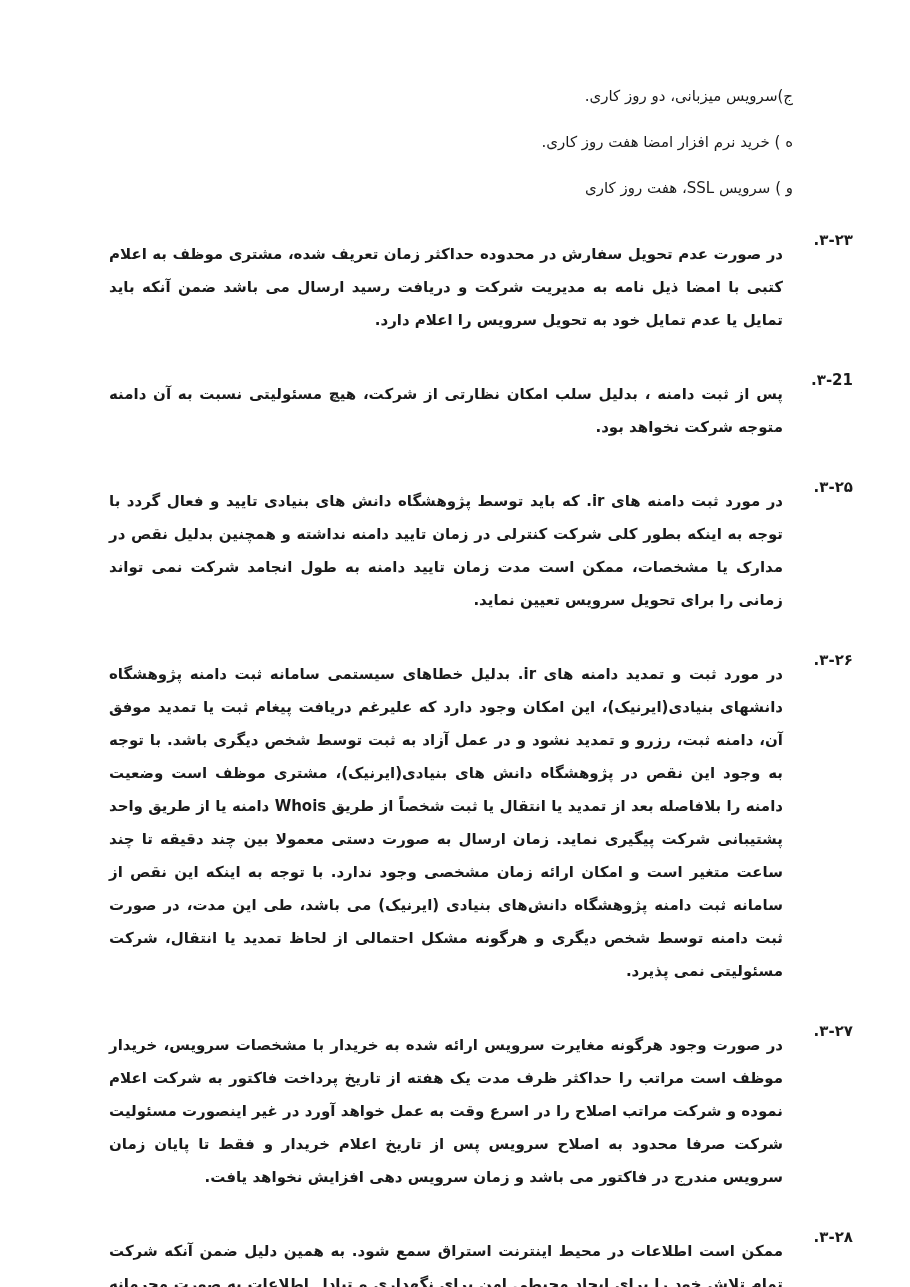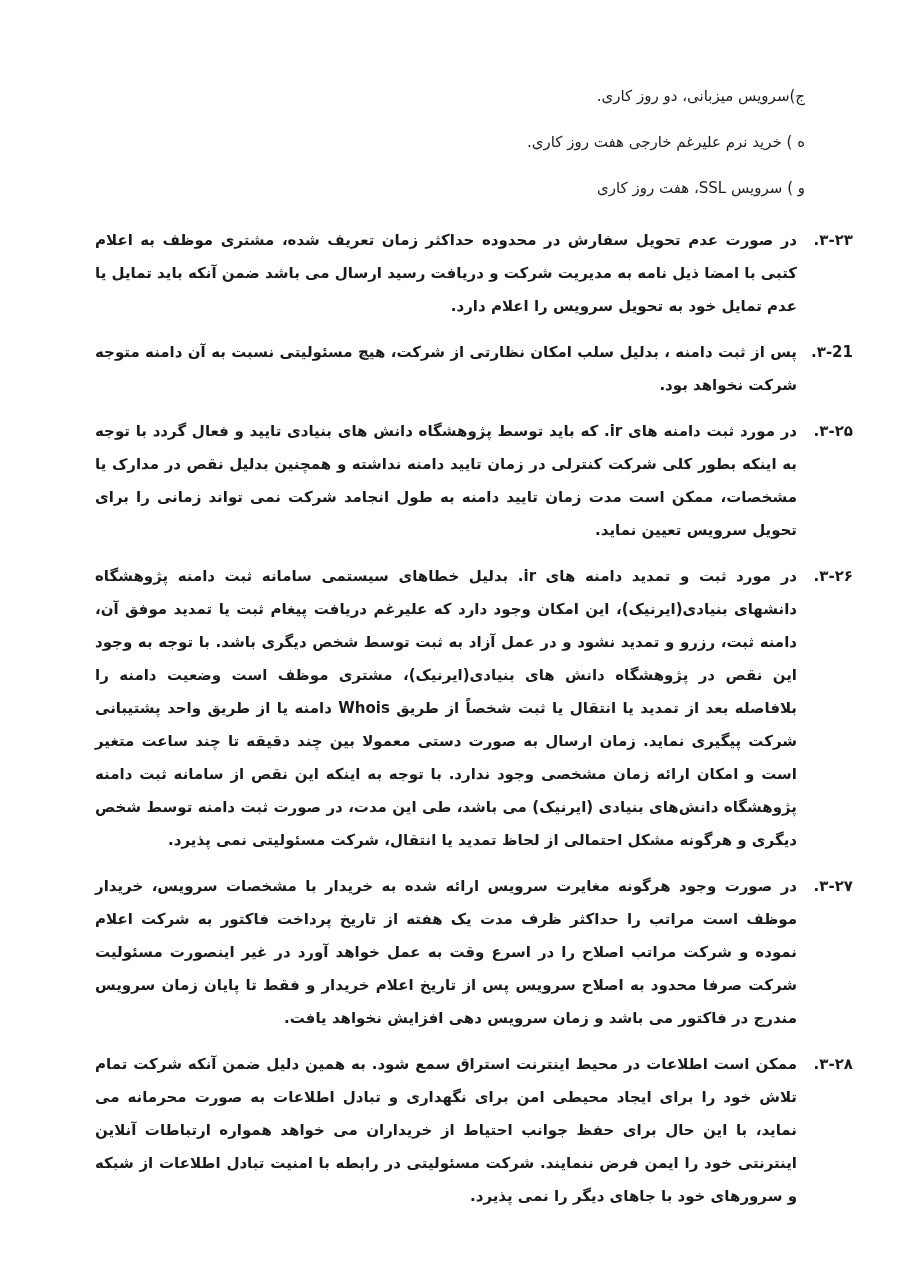"ج)سرویس میزبانی، دو روز کاری." .letter-item { margin: 0 0 26px 0 -> 0 12px 26px 0 }
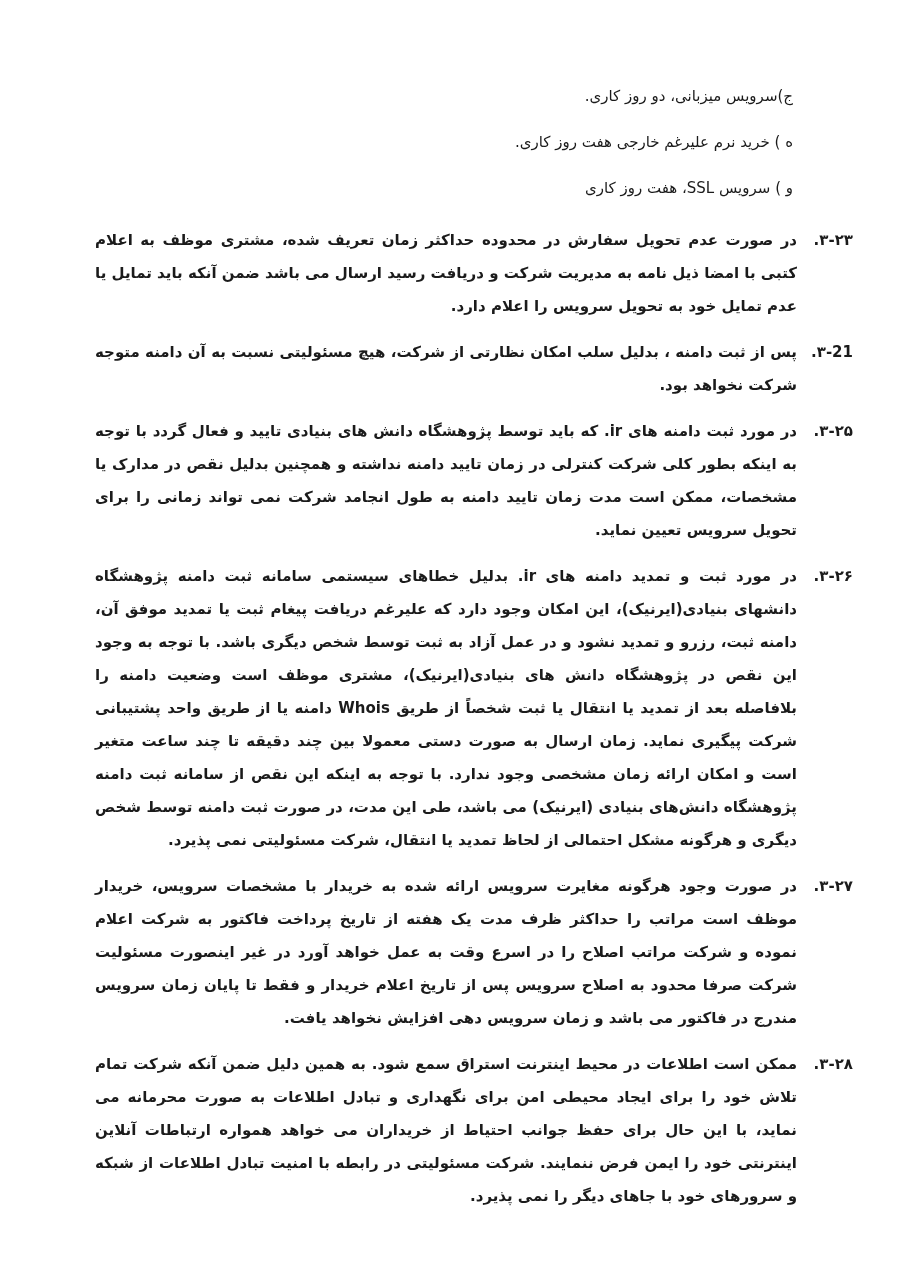"ه ) خرید نرم علیرغم" p.letter-item { text: علیرغم خارجی -> افزار امضا }
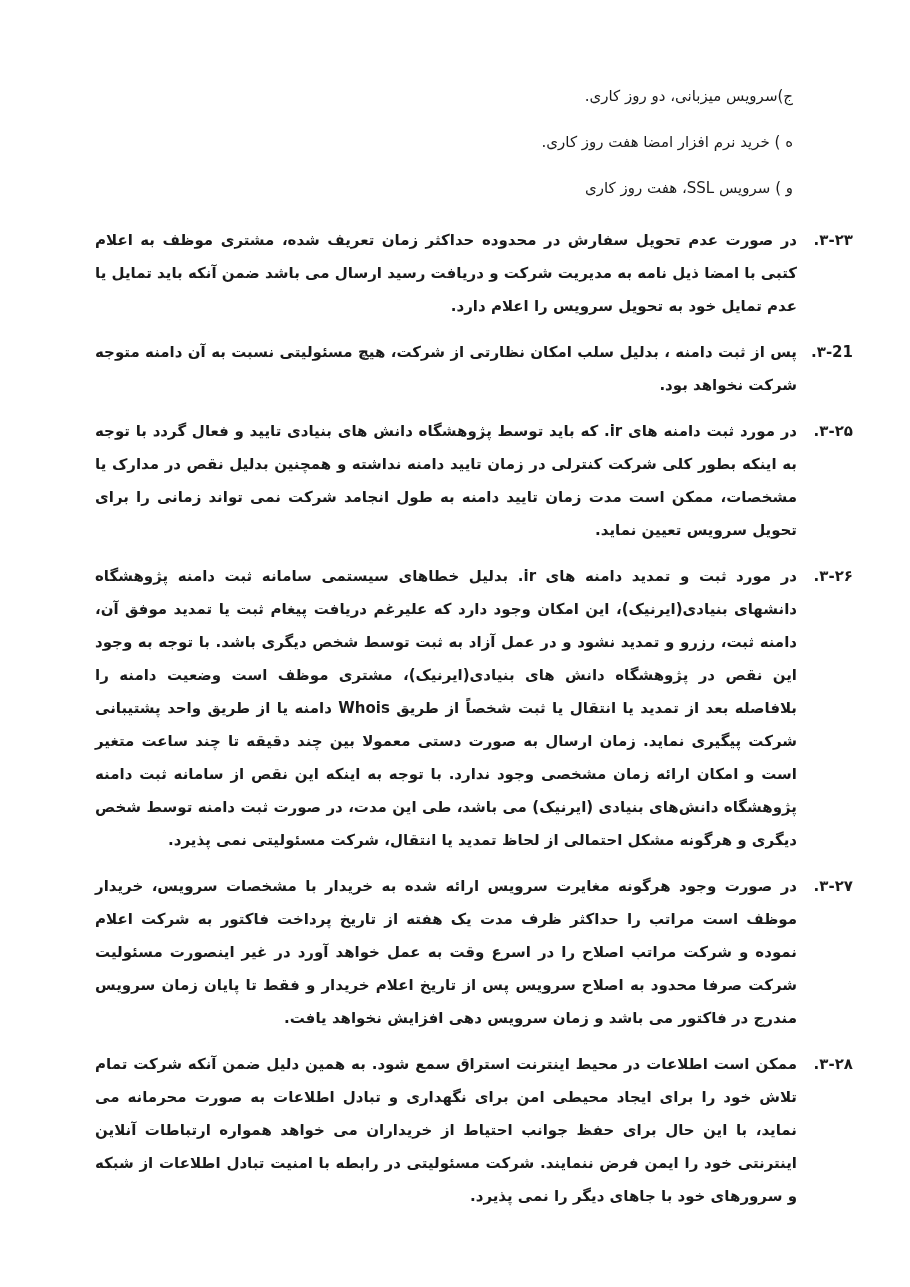"در صورت عدم تحویل سفارش" .clause-text { margin: 0 -> 14px }
